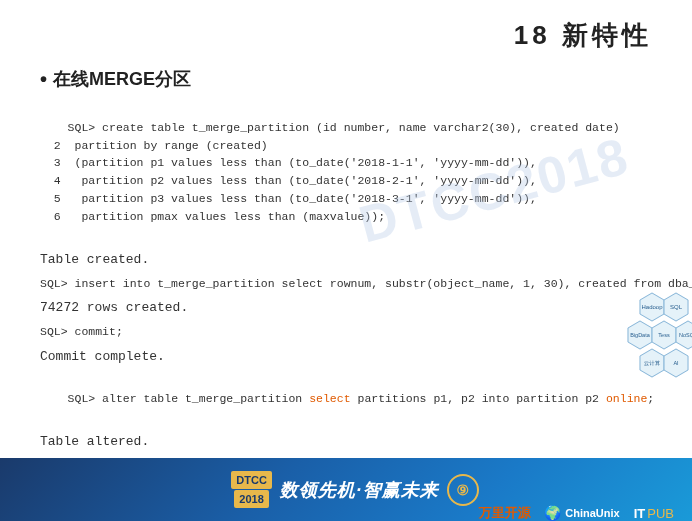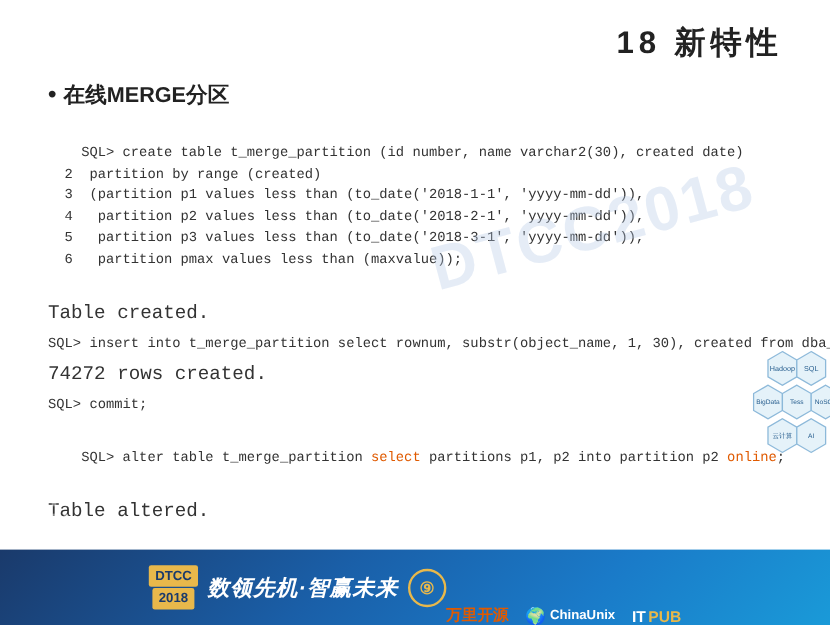"Table created." .result-text { font-size: 16px -> 13px }
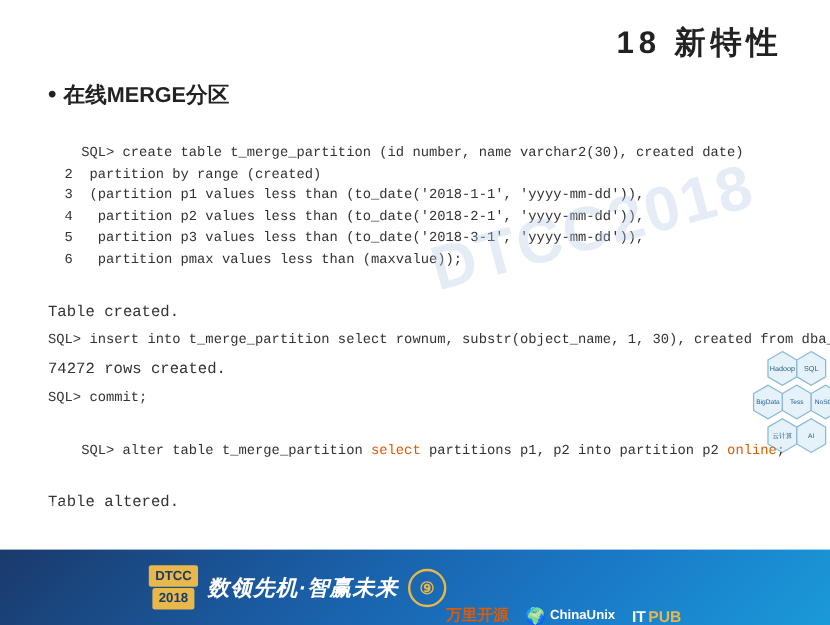"Commit complete." div.result-text { html: none -> <div>Commit complete.</div> }
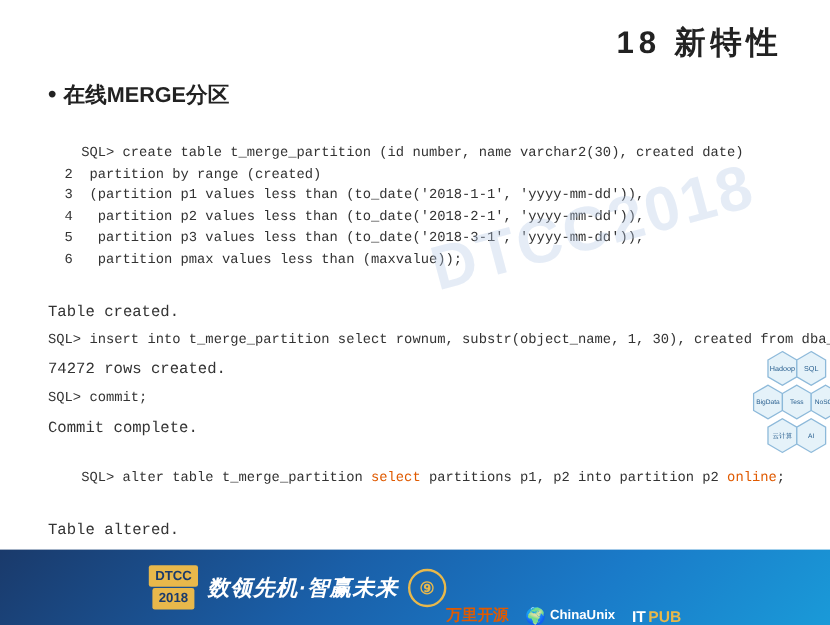"DTCC" .footer { justify-content: center -> flex-end }
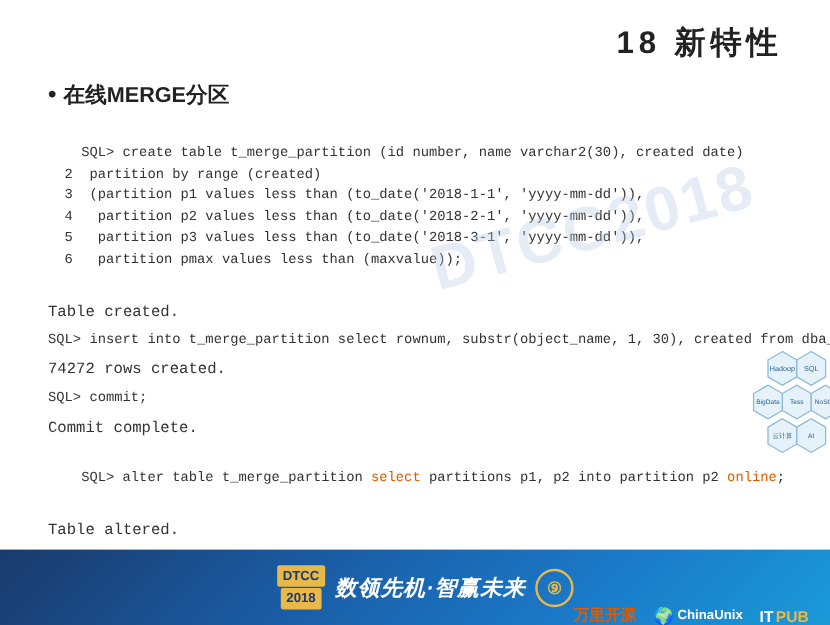"PUB" span { font-weight: bold -> normal }
